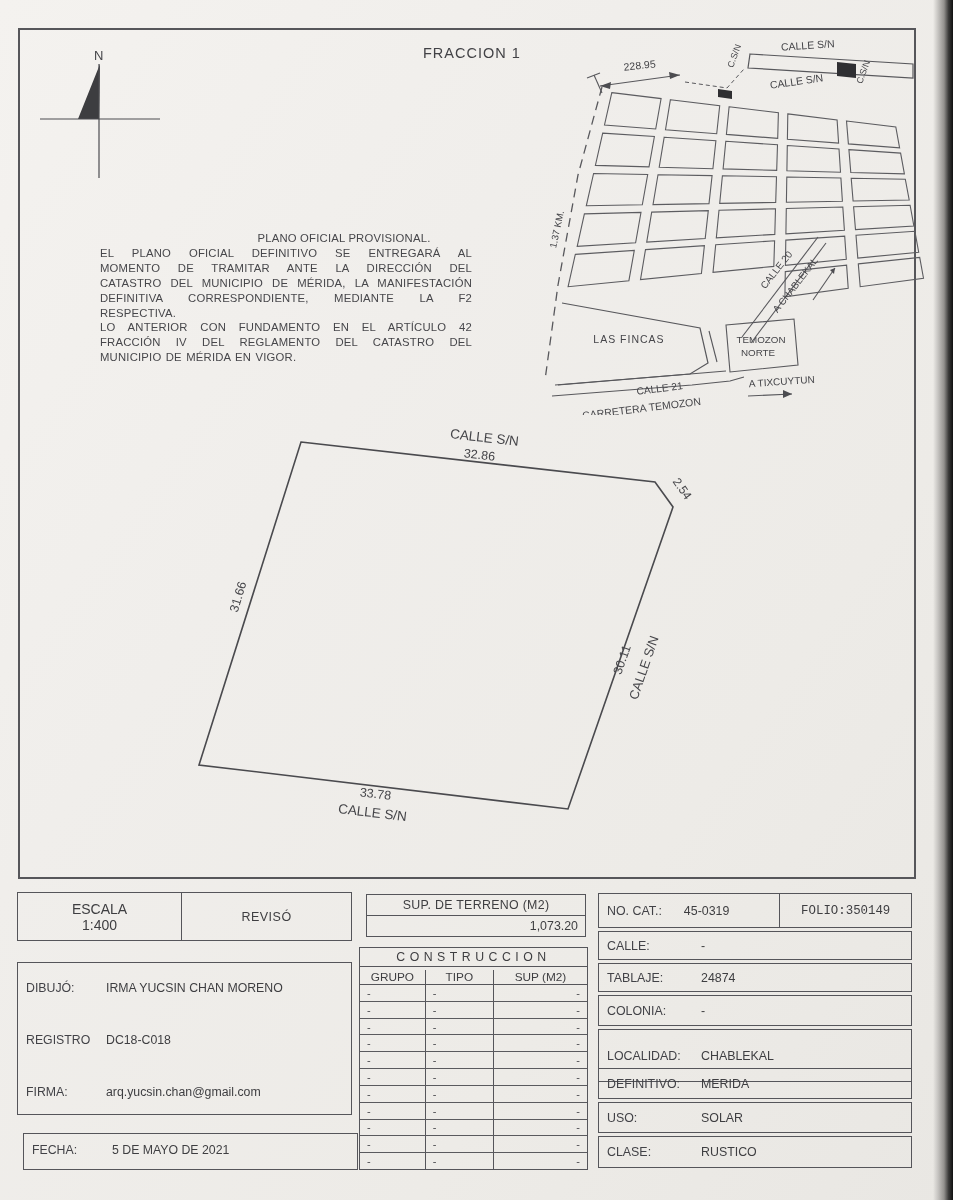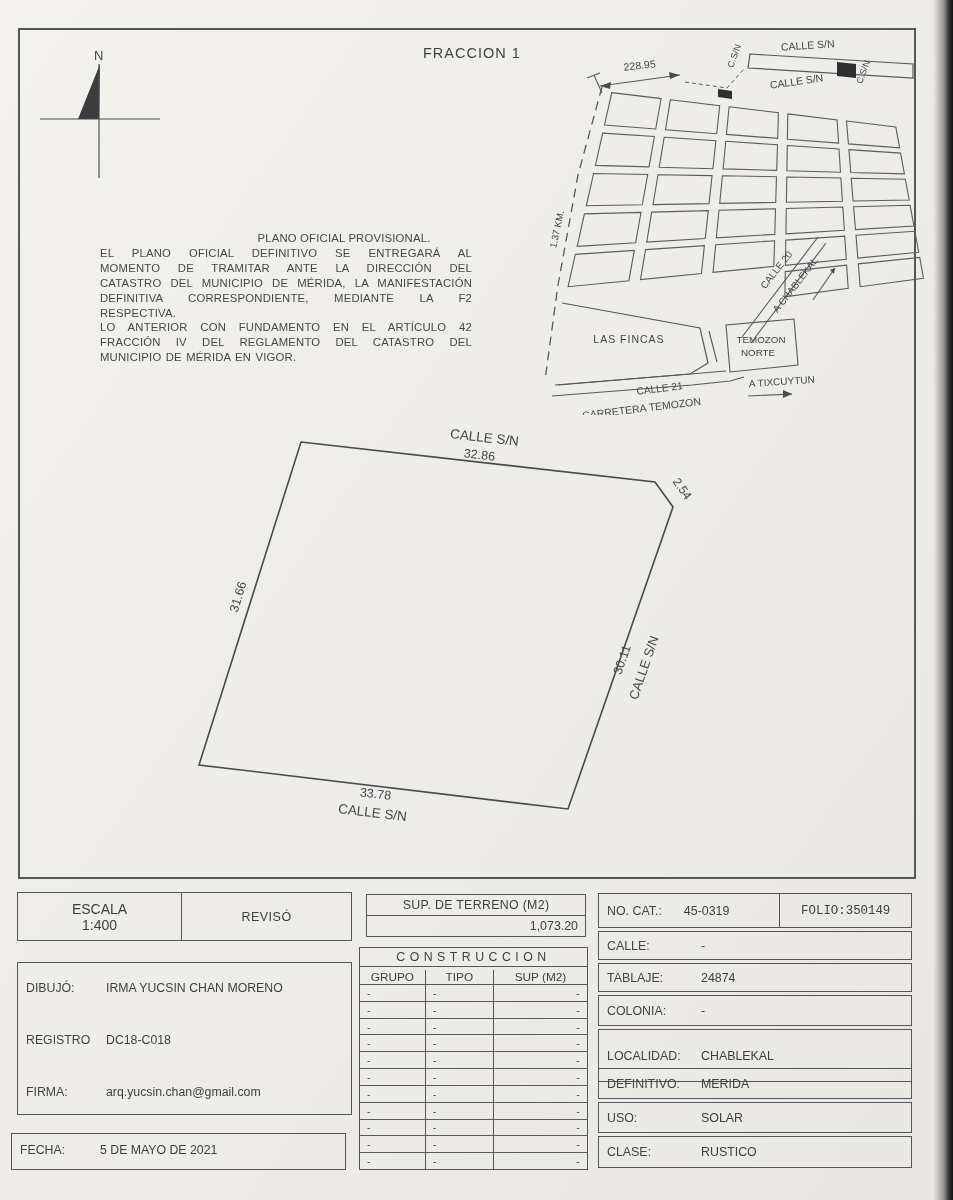"FECHA:" #box-fecha { left: 11px -> 23px }
